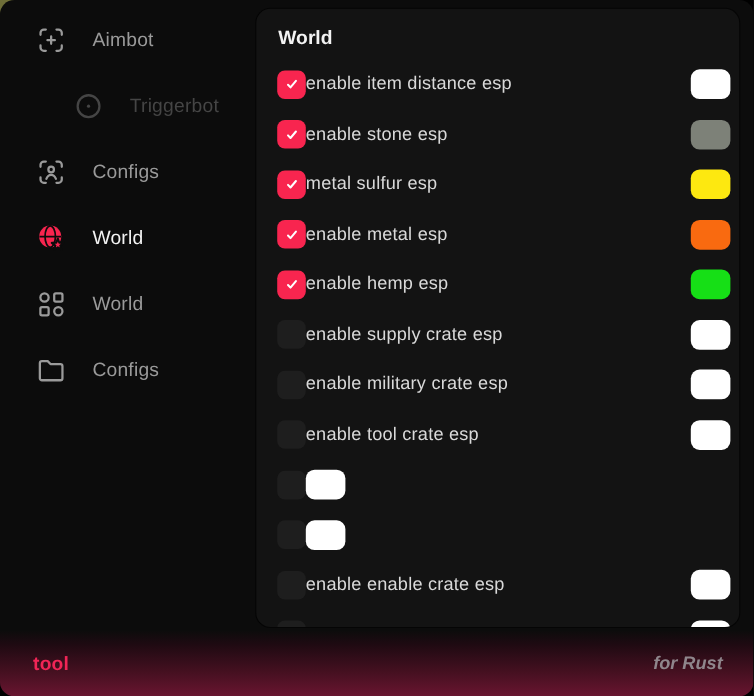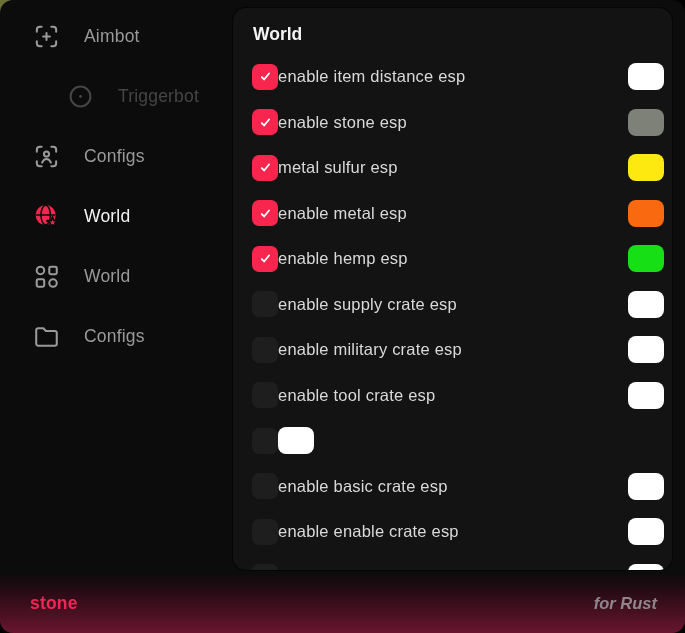"enable basic crate esp" span.row-label { html: <span>enable basic crate esp</span> -> none }
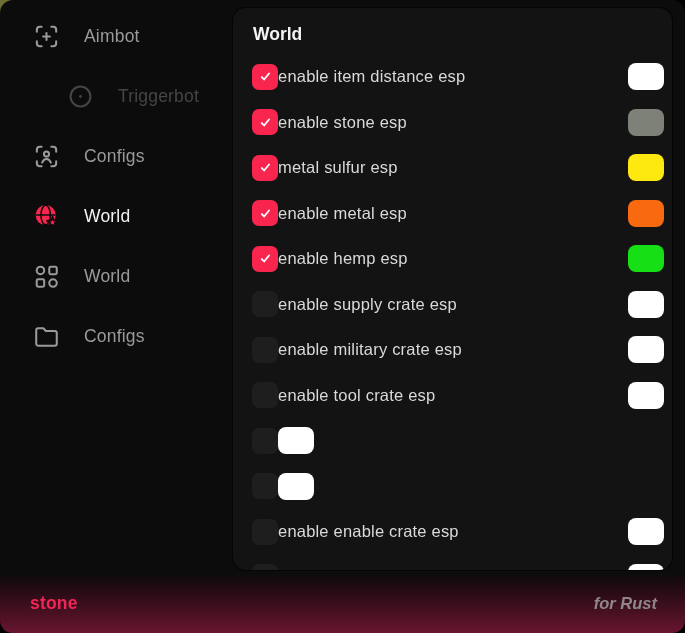"stone" span.brand { text: stone -> tool }
